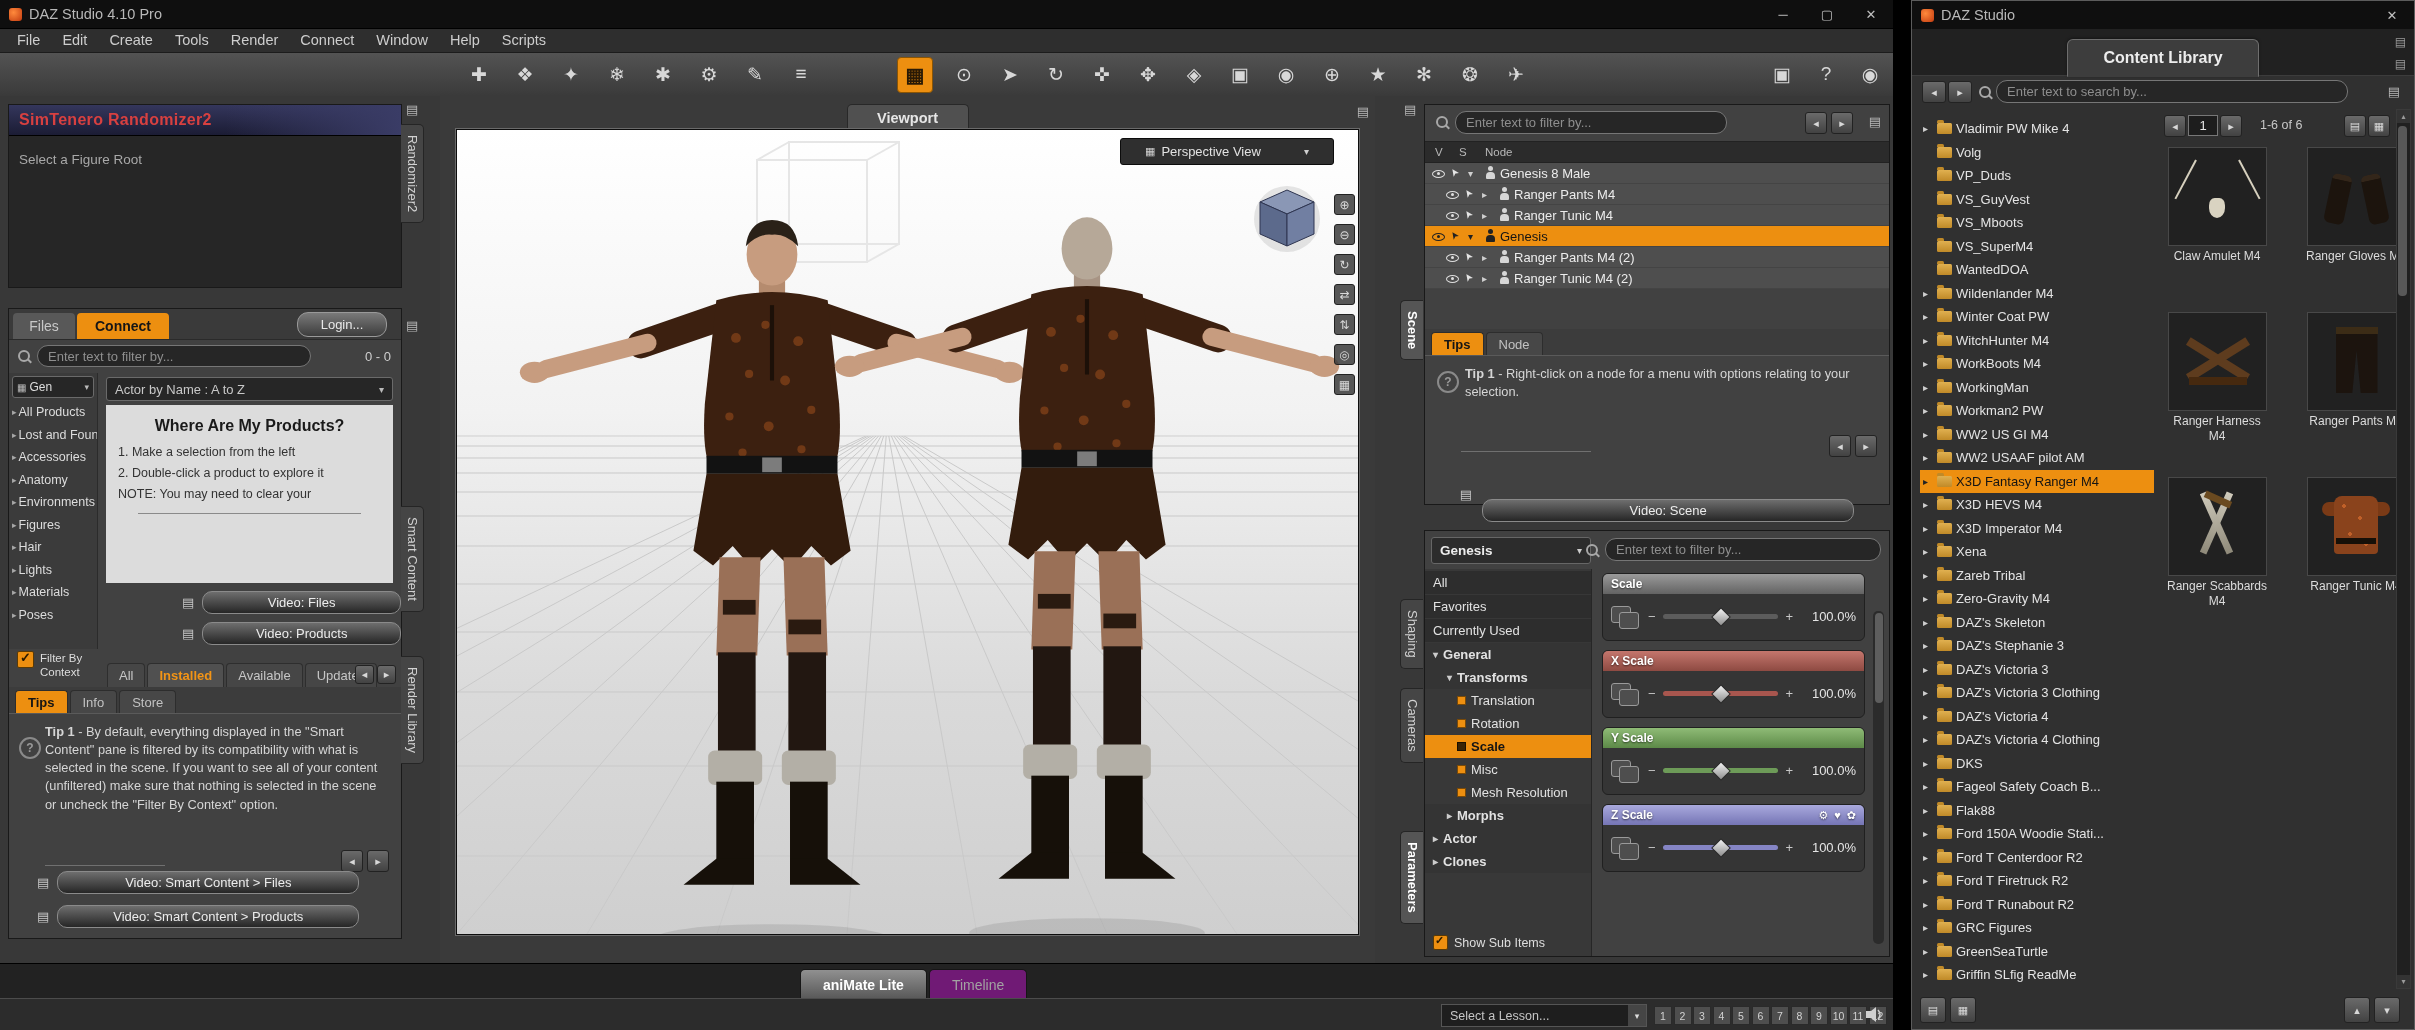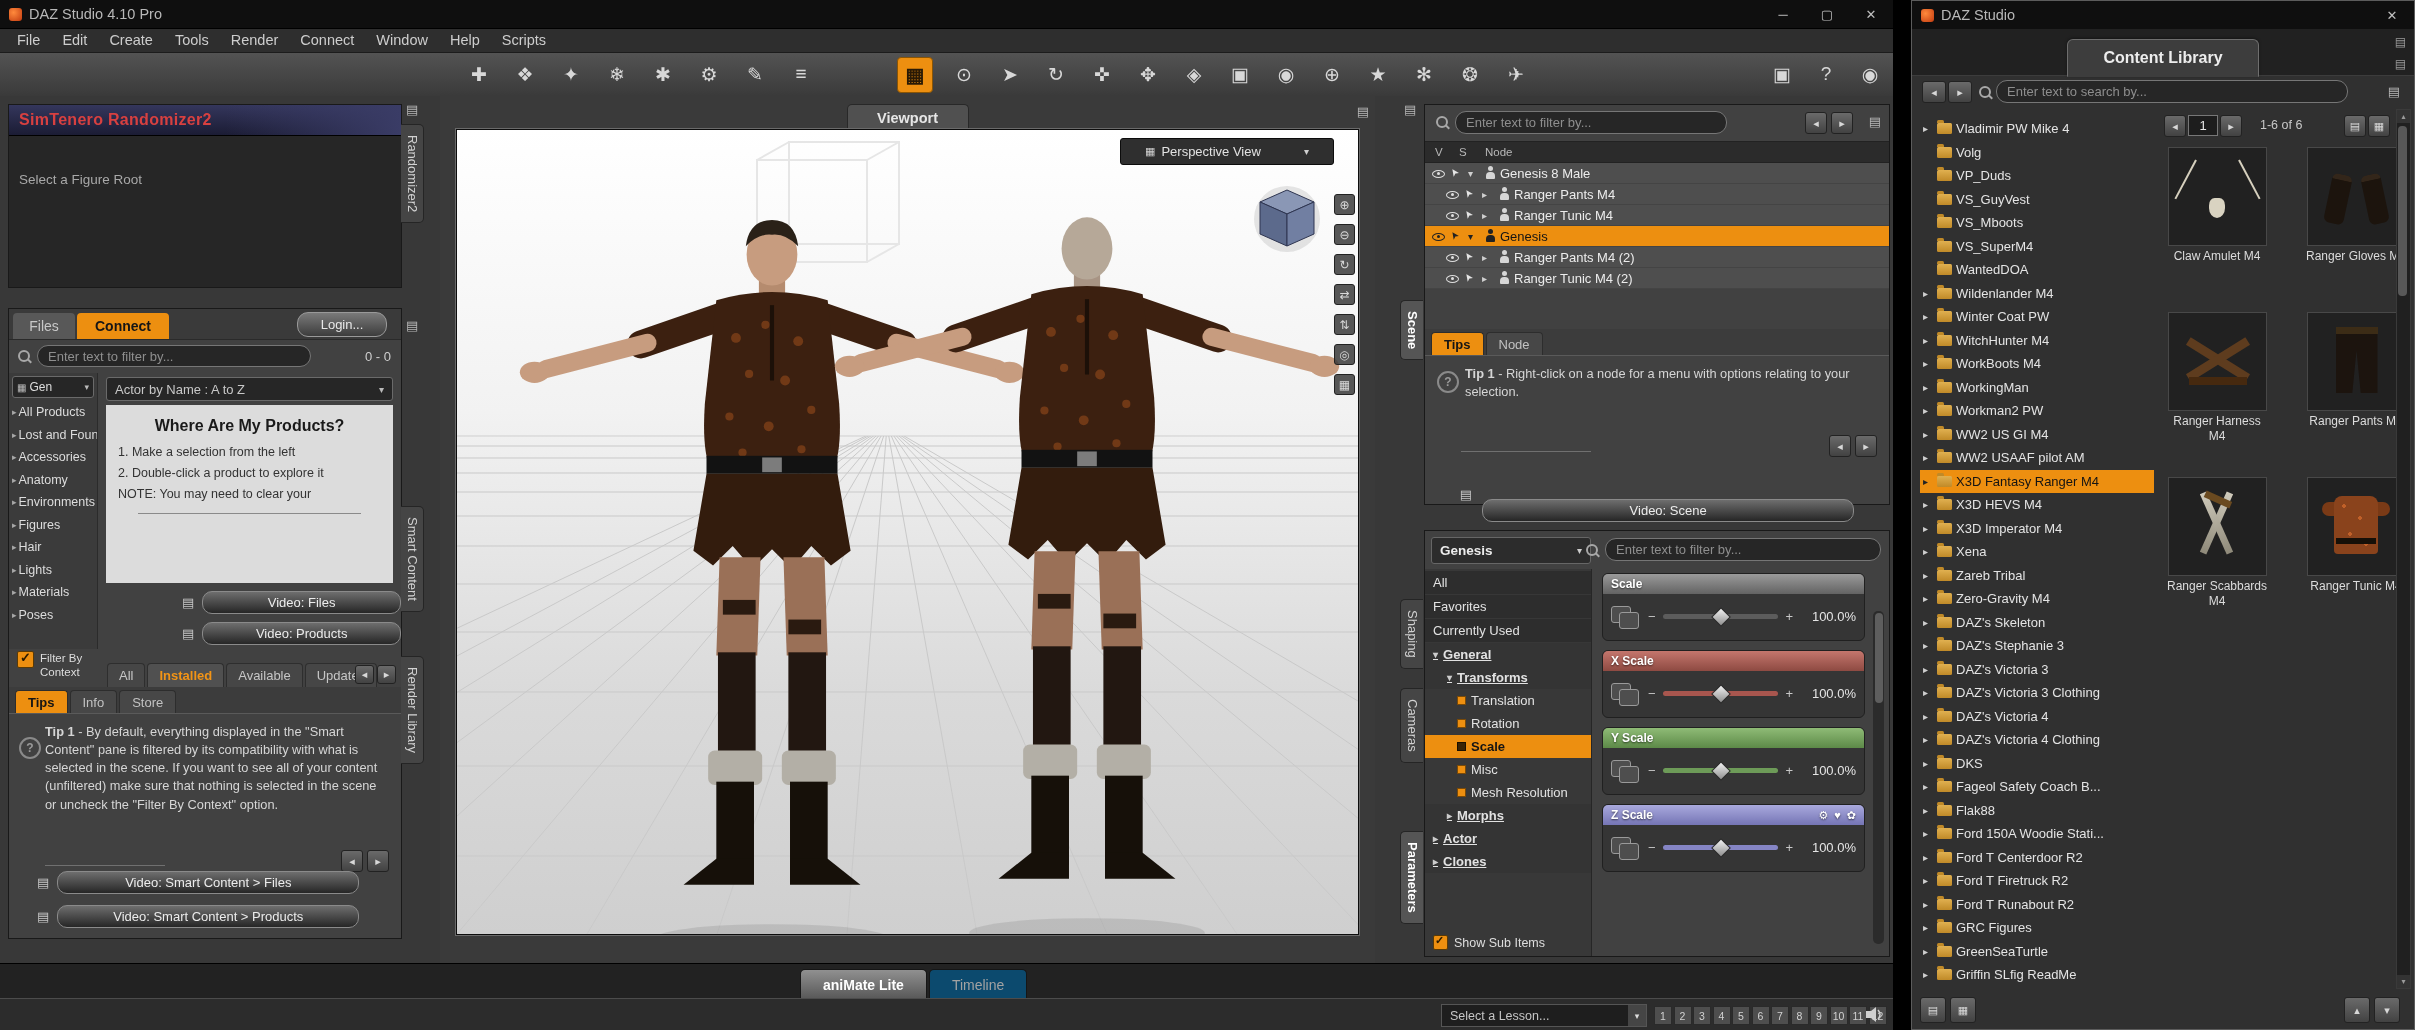"Select a Figure Root" .rand-msg { margin-top: 28px -> none; padding: 8px 10px -> 16px 10px }
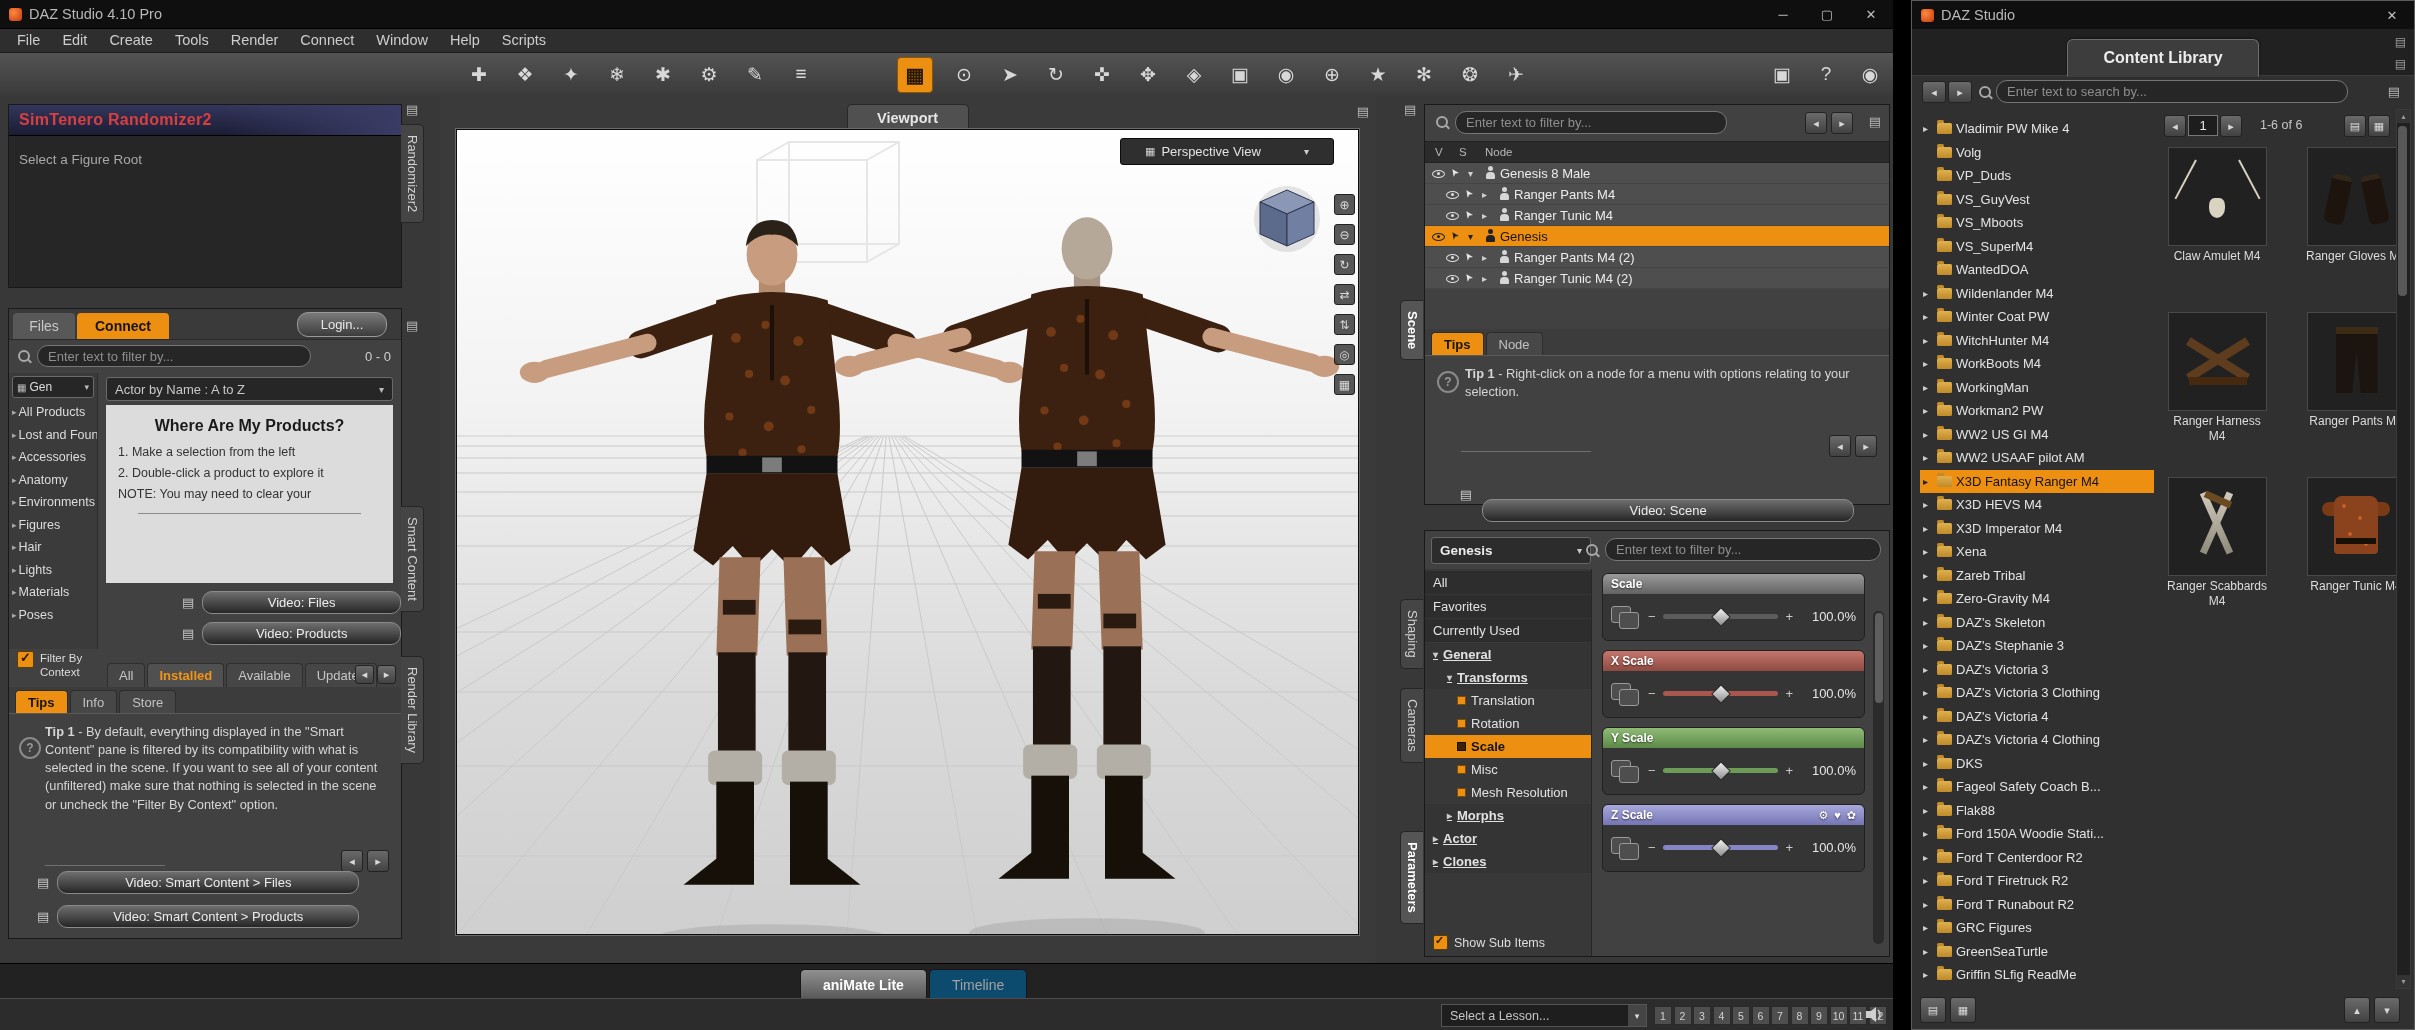"General" .pcat.group { text-decoration: underline -> none }
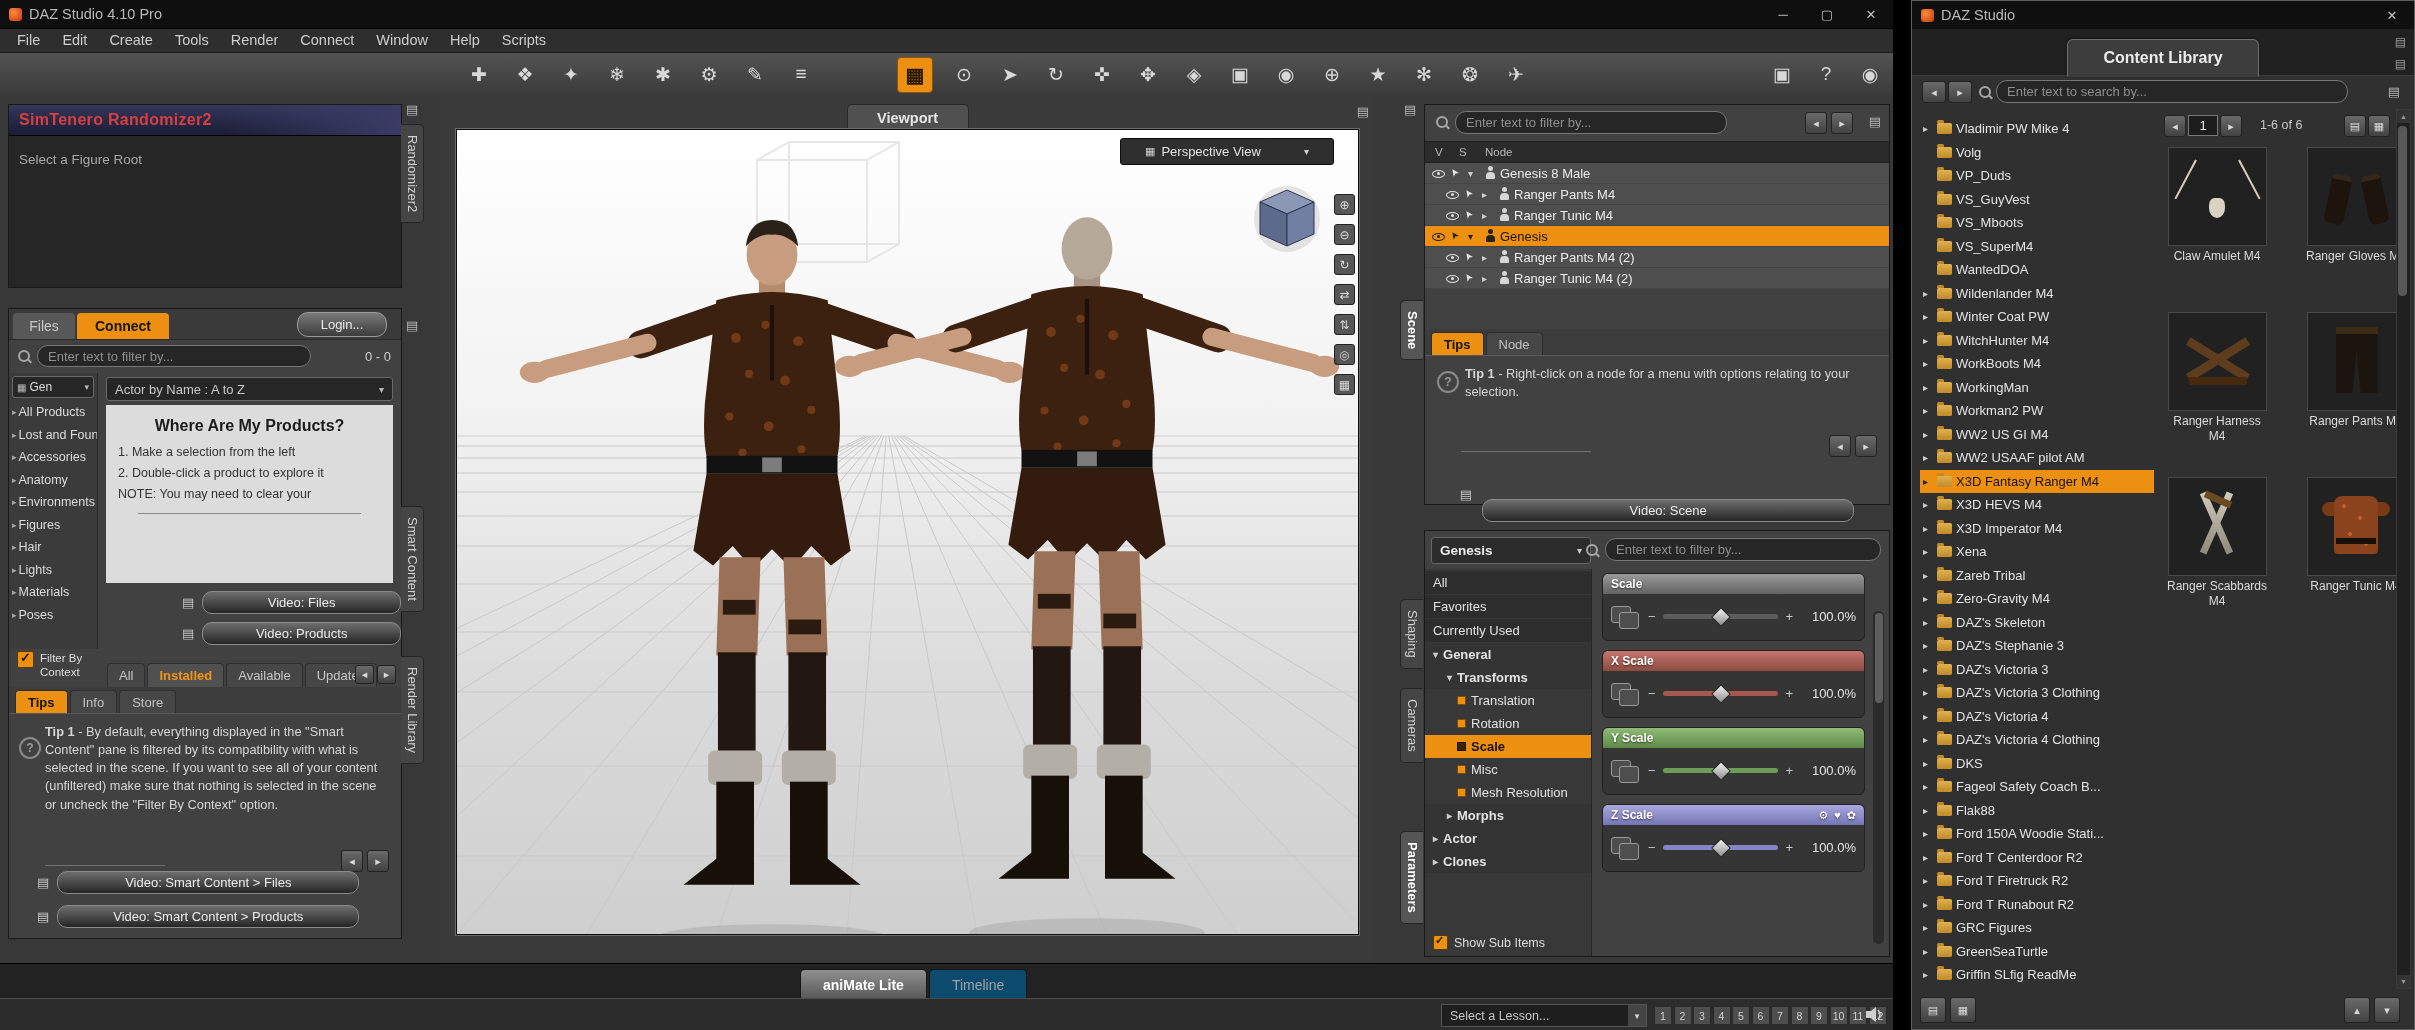"Timeline" .btab { background: #0c4a6e -> #701a75 }
